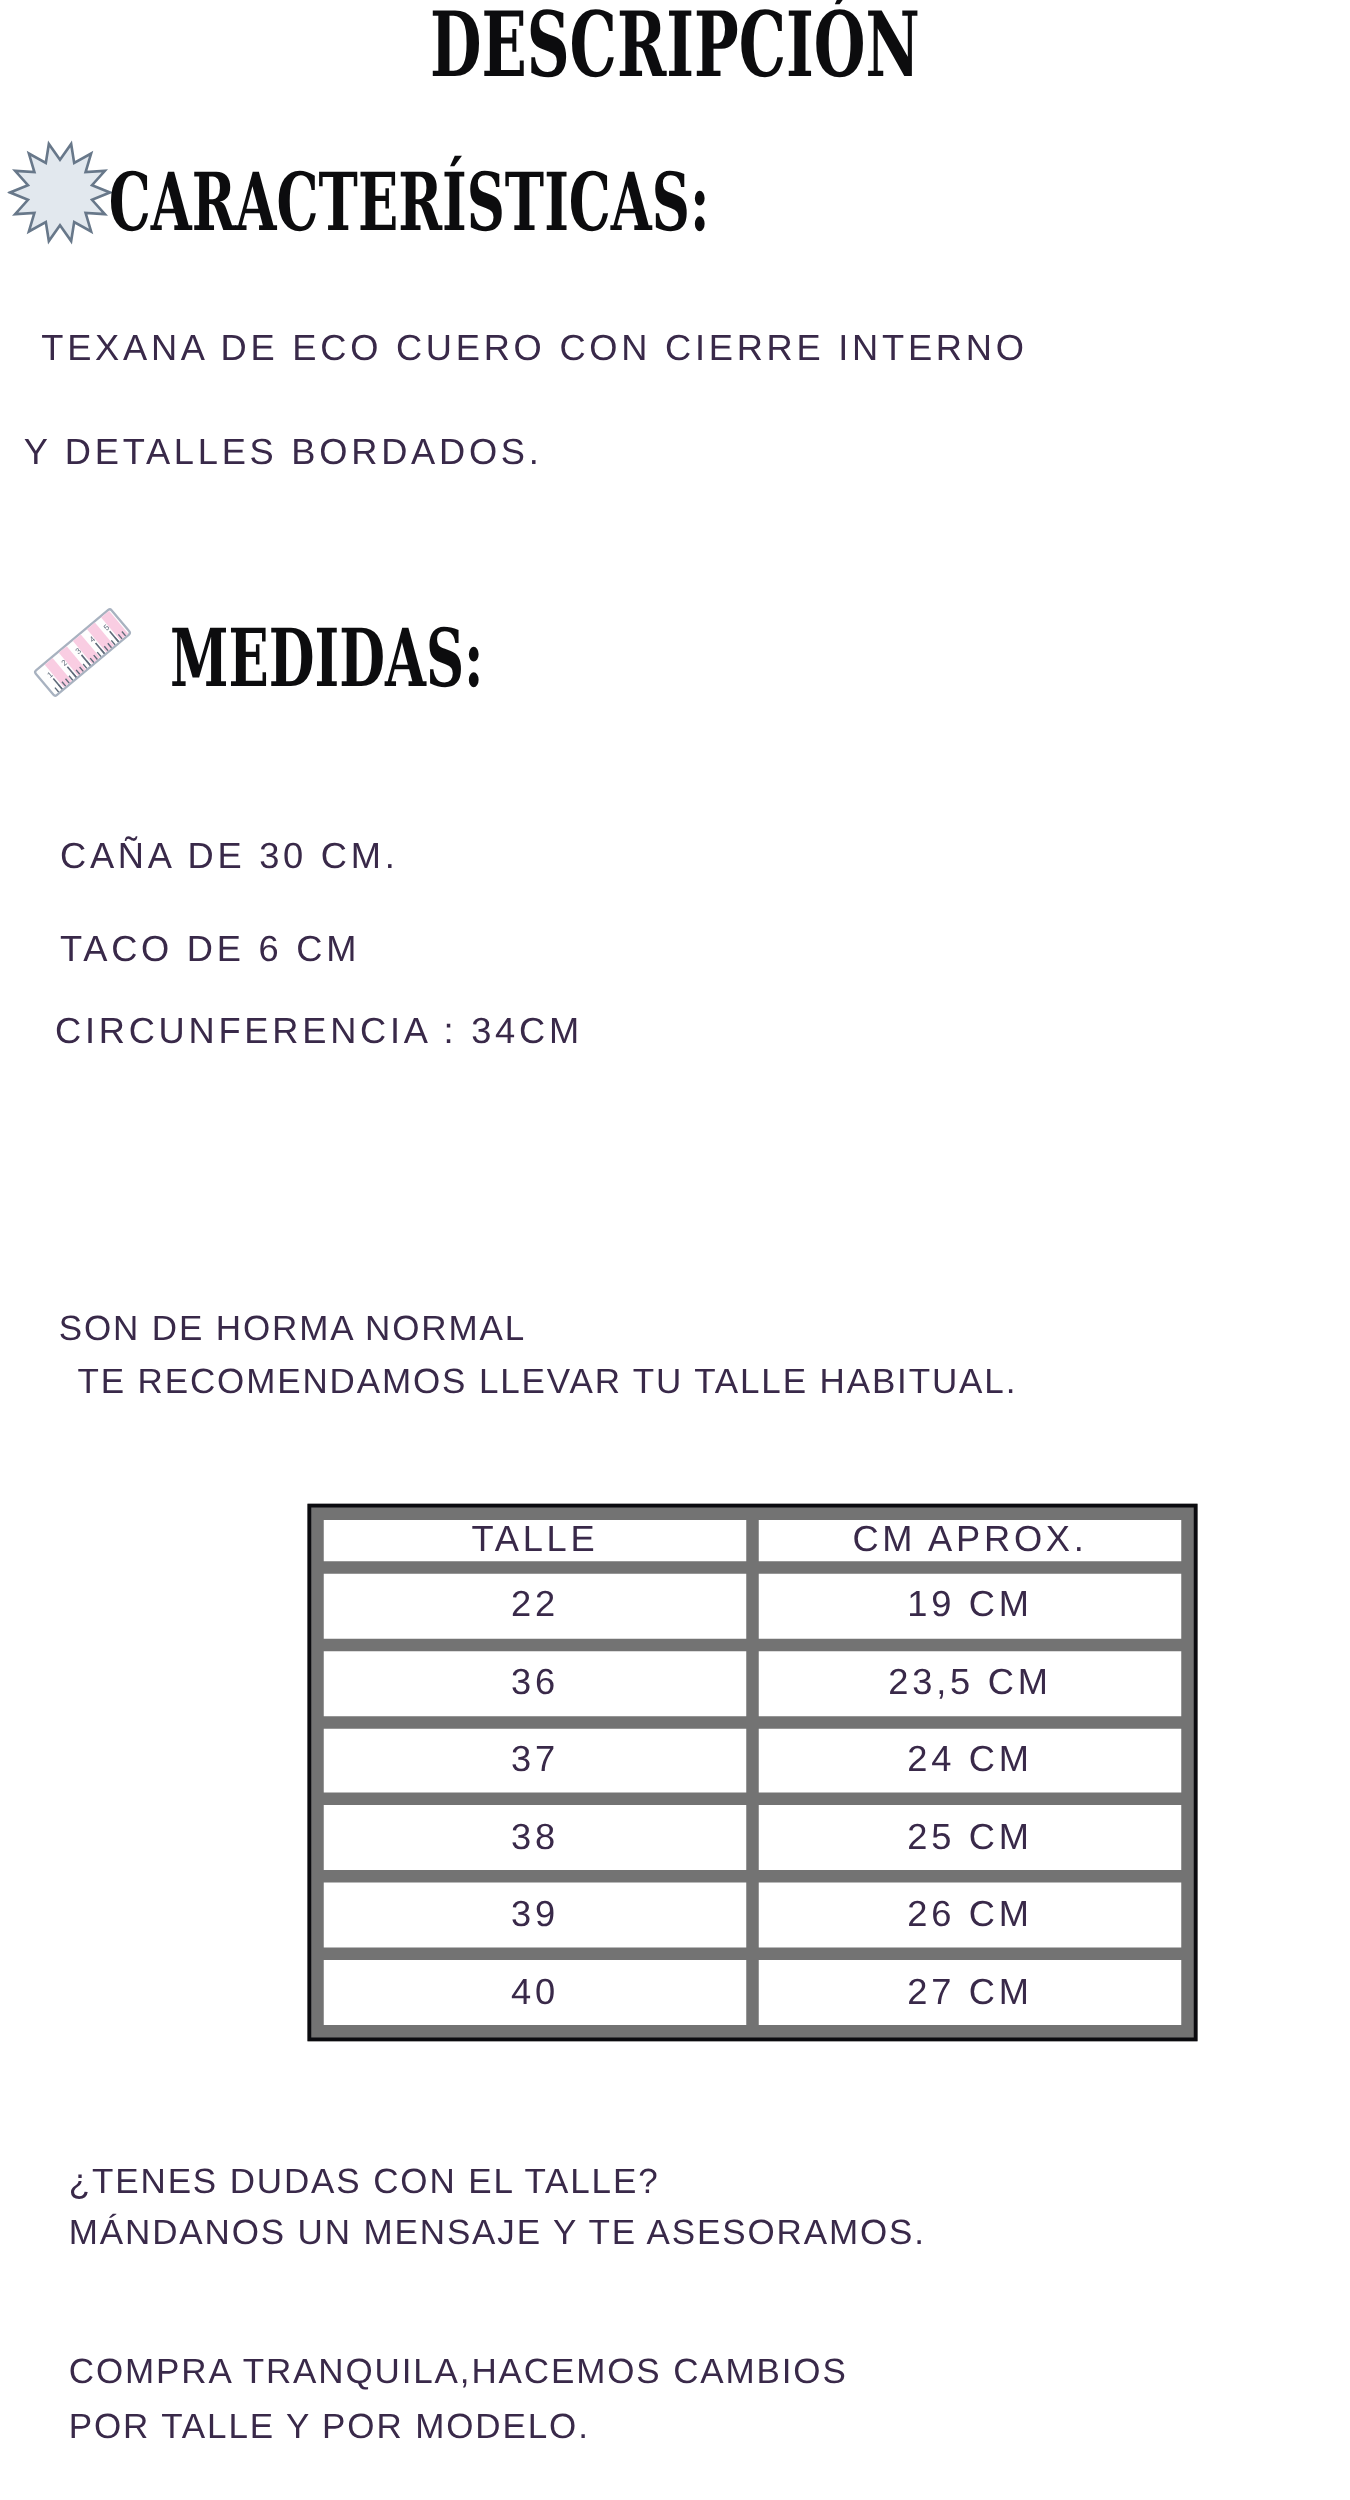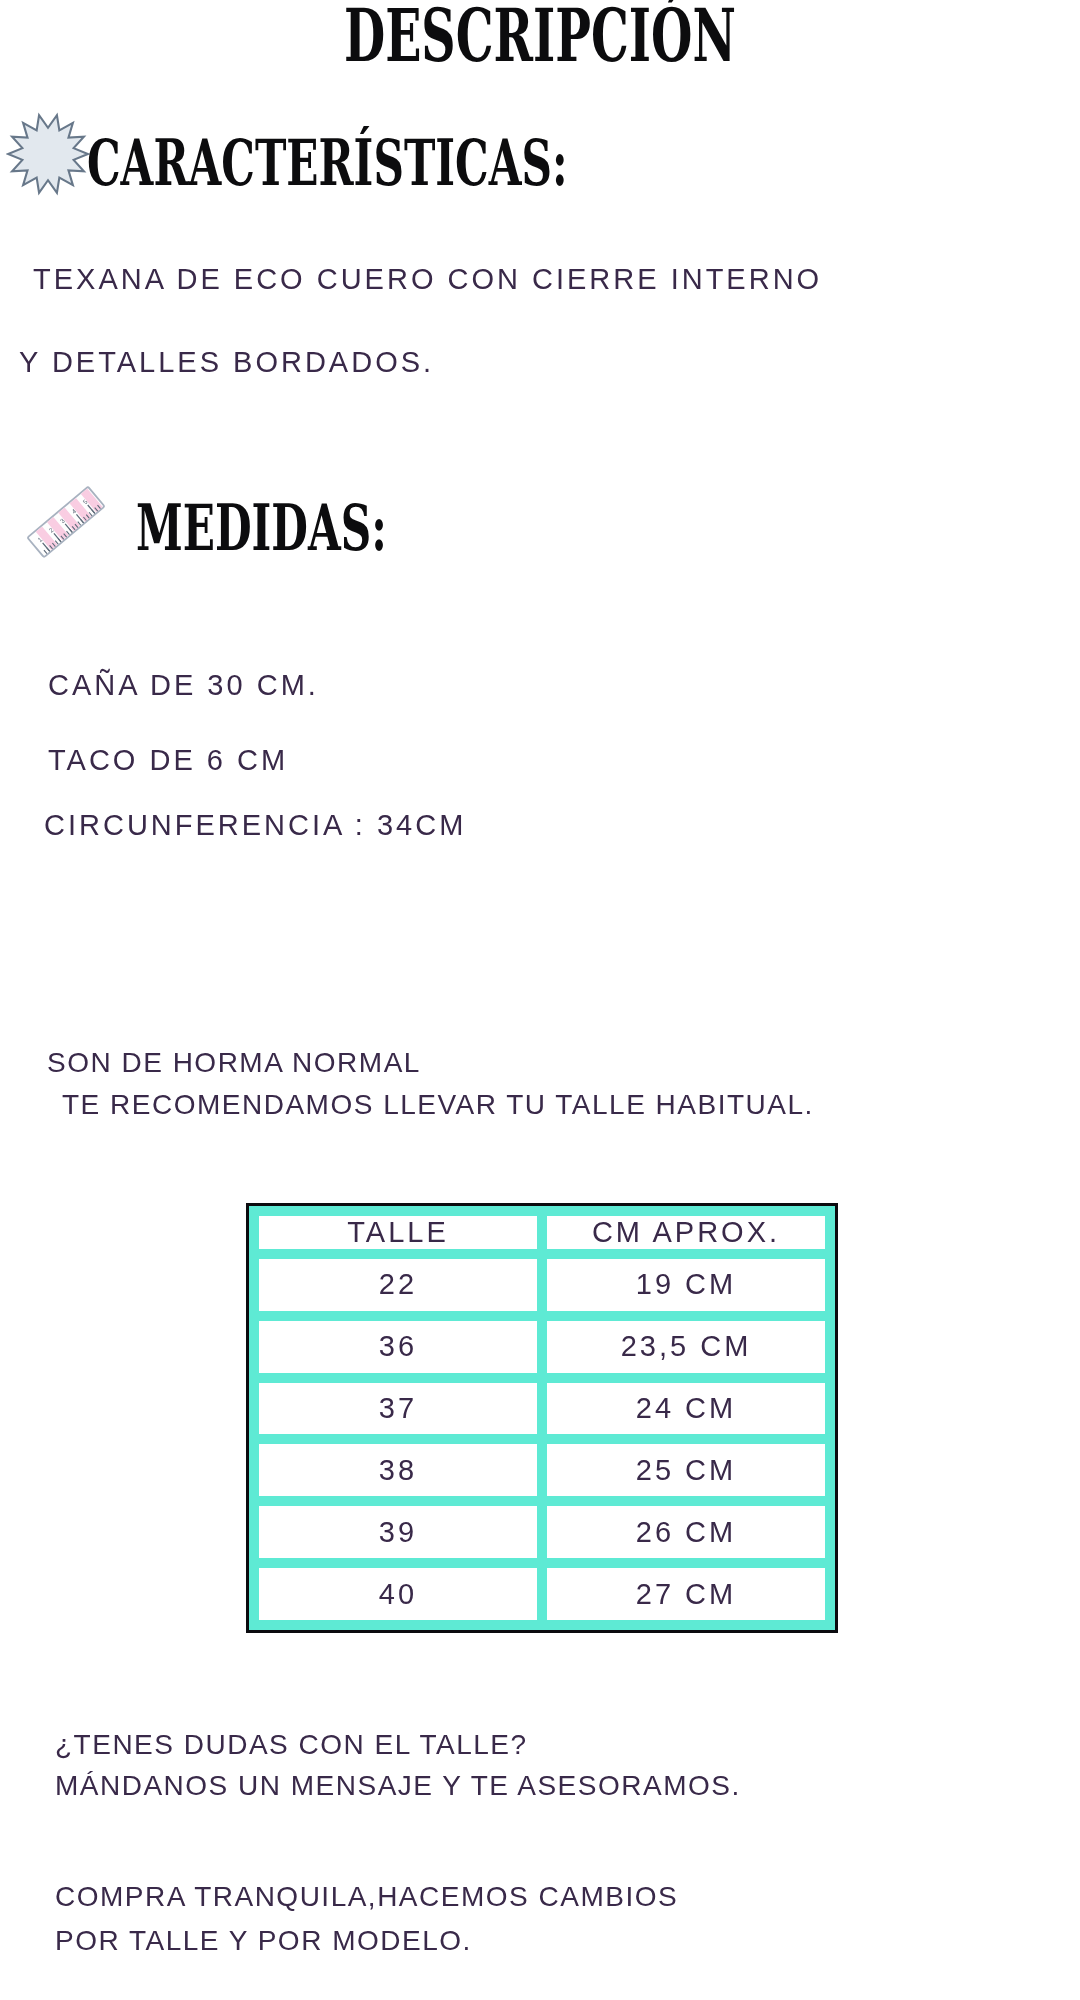"TALLE" .size-table { background: #5eead4 -> #737373; width: 592px -> 712px }
